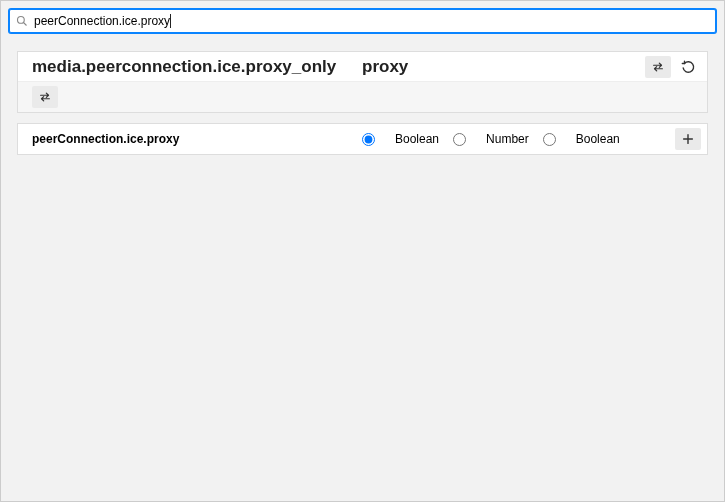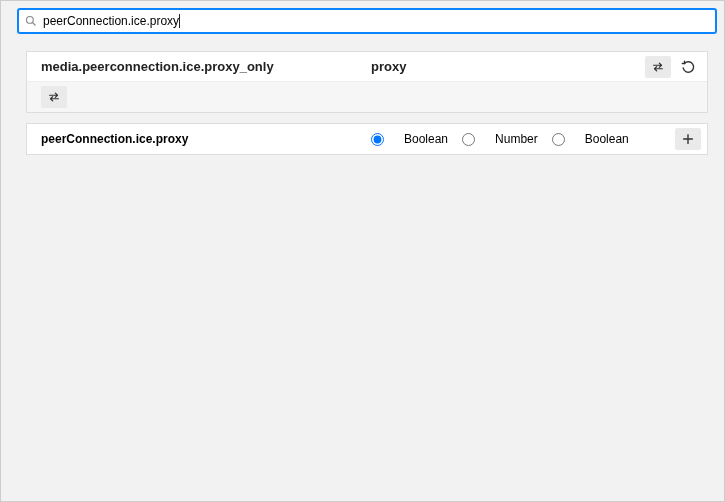"peerConnection.ice.proxy" .container { margin-left: 9px -> none }
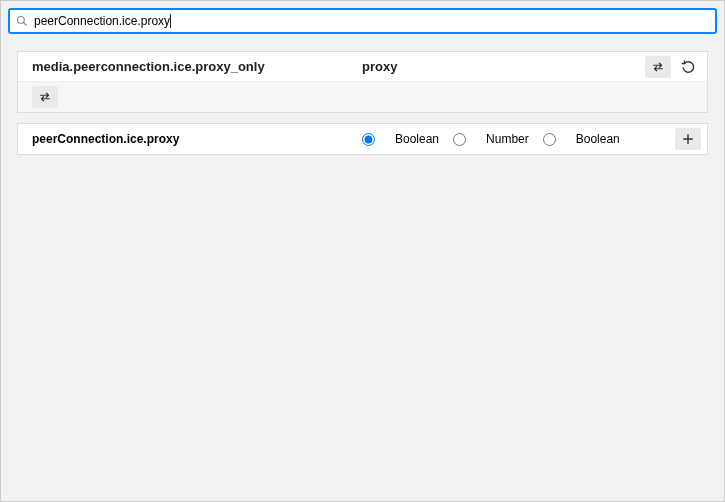"media.peerconnection.ice.proxy_only" .row { font-size: 13px -> 17px }
